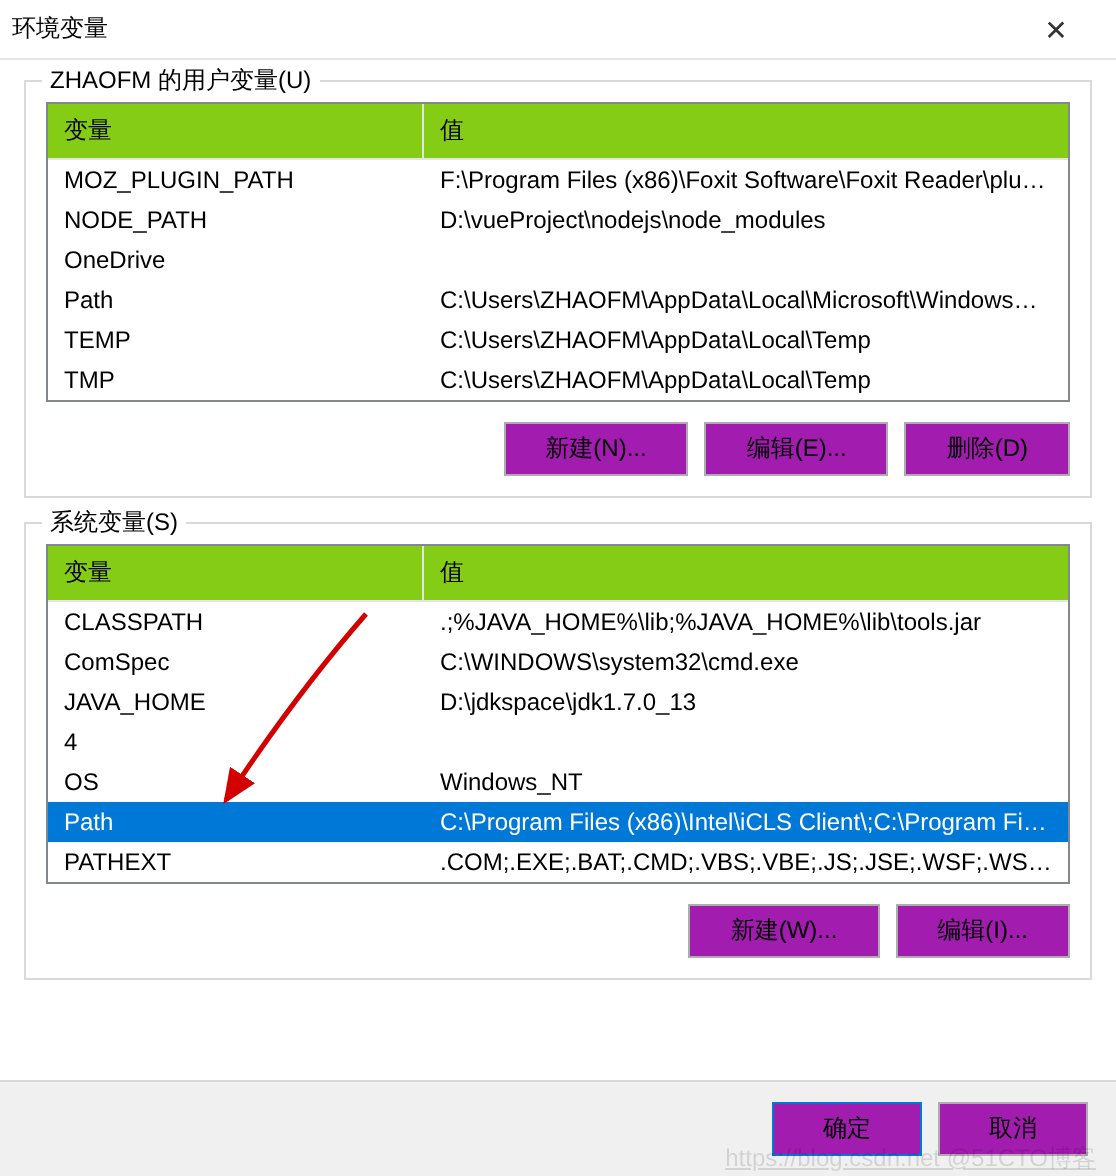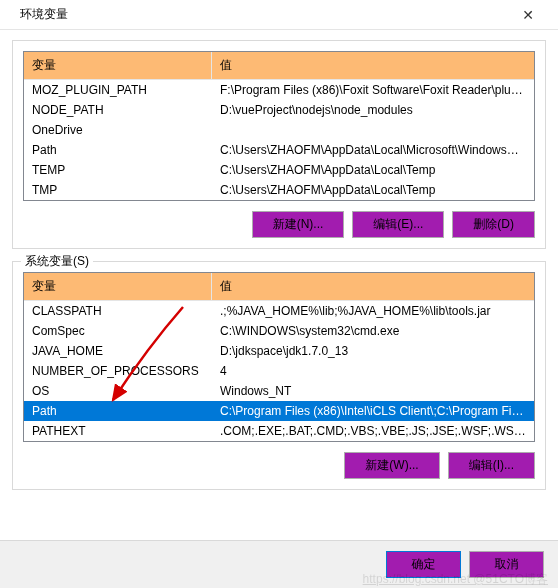"环境变量" .titlebar { padding: 0 10px 0 20px -> 0 10px 0 6px }
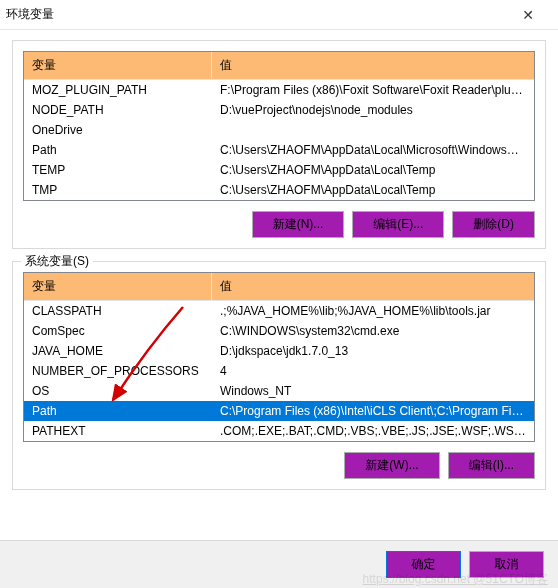"ZHAOFM 的用户变量(U)" span.group-label { html: none -> <span>ZHAOFM 的用户变量(U)</span> }
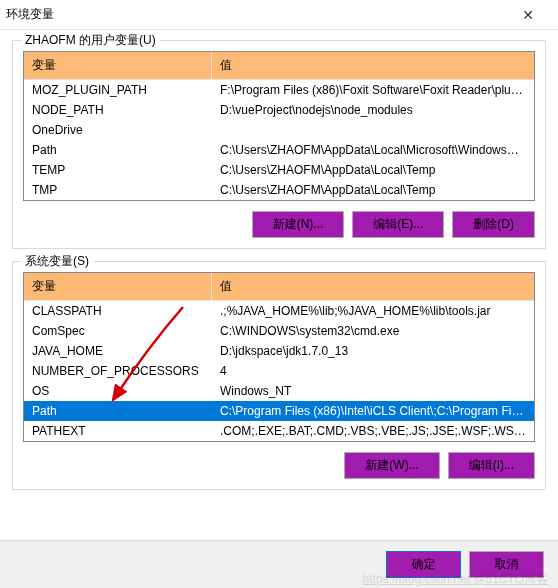"变量" .headerrow { background: #fdba74 -> #84cc16 }
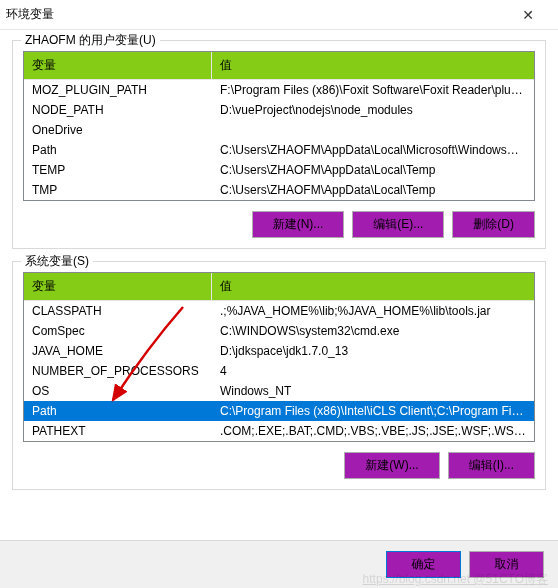"NUMBER_OF_PROCESSORS" div.cell { html: <div>NUMBER_OF_PROCESSORS</div> -> none }
